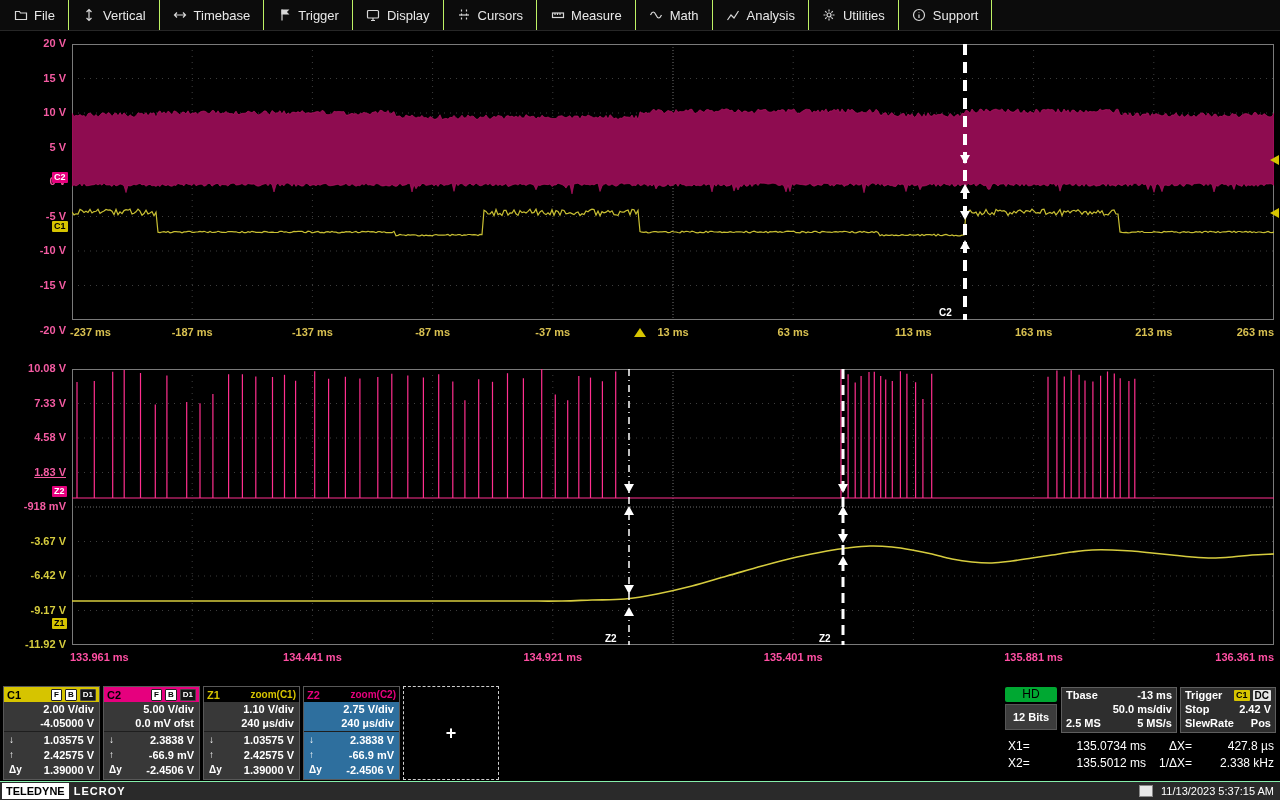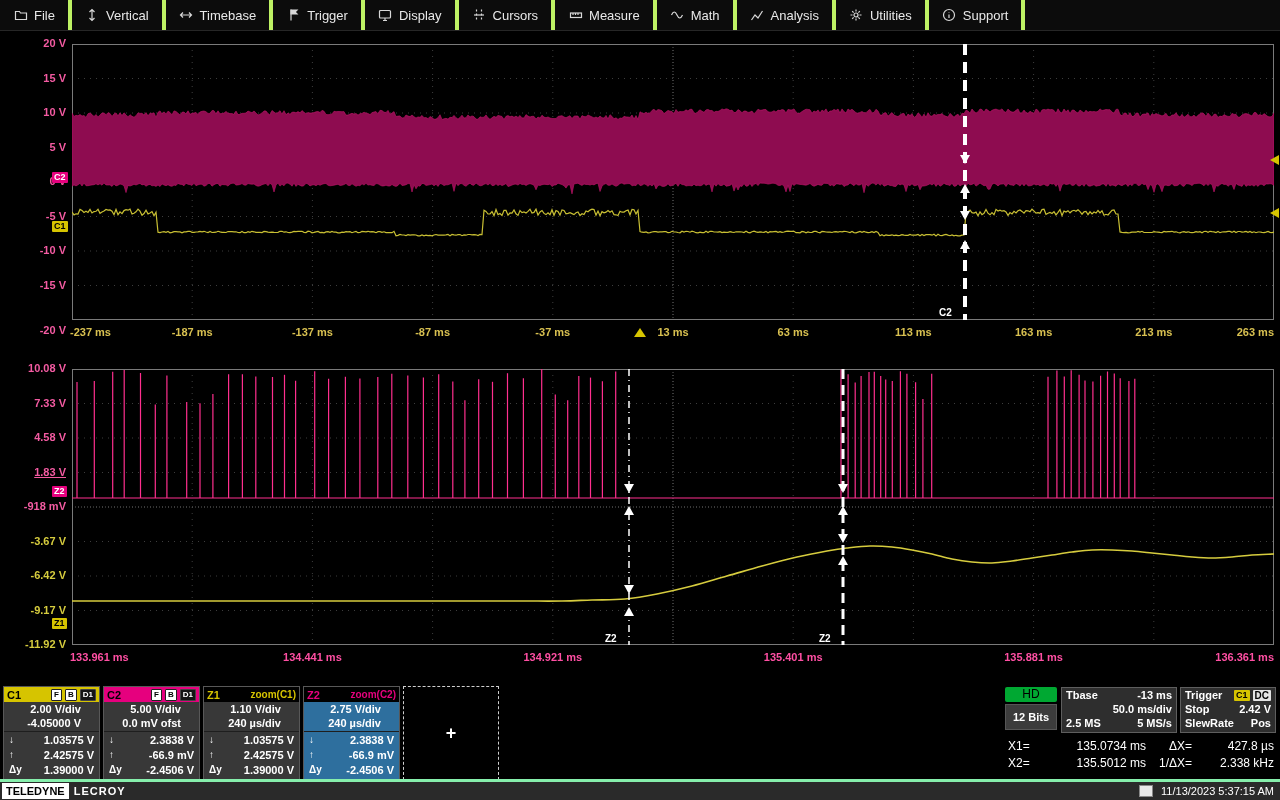"File" .menu-item { border-right: 4px solid #bef264 -> 1px solid #bef264 }
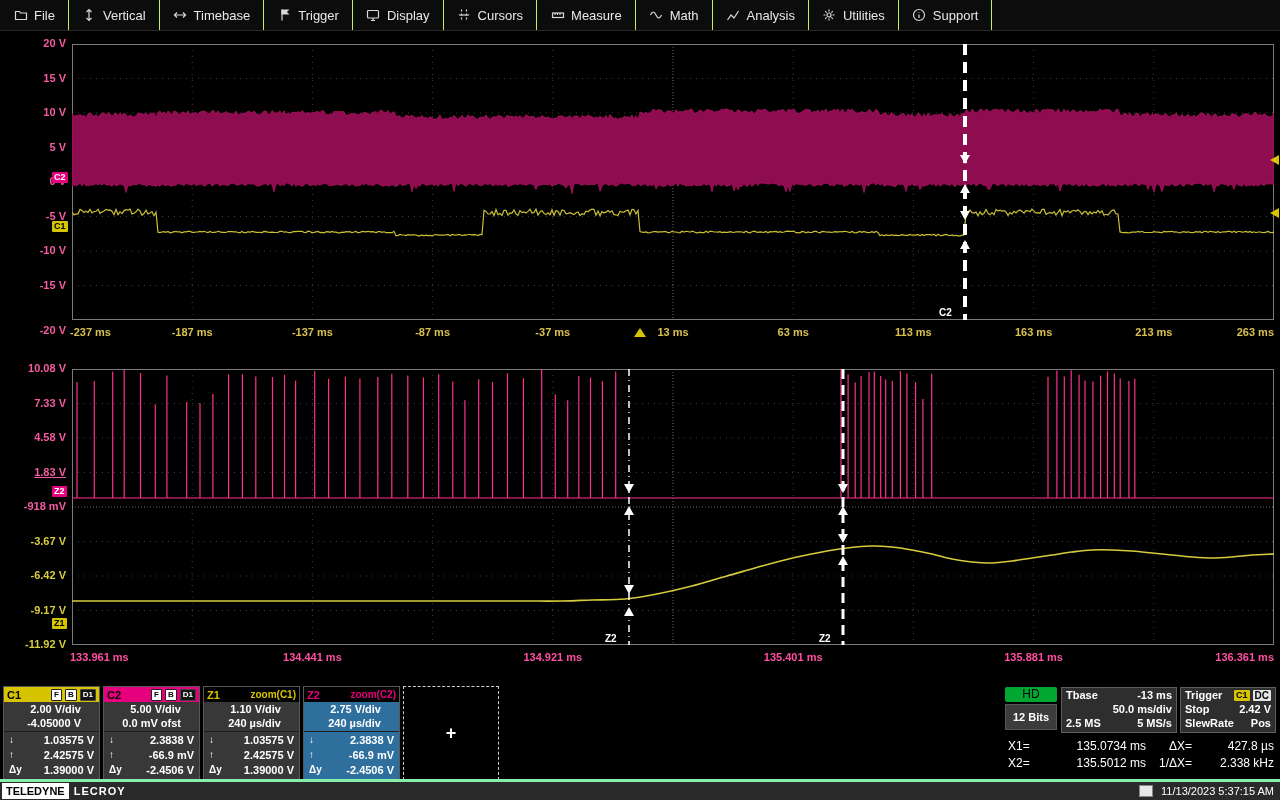"2.00 V/div" .desc-line { padding: 0 18px -> 0 5px }
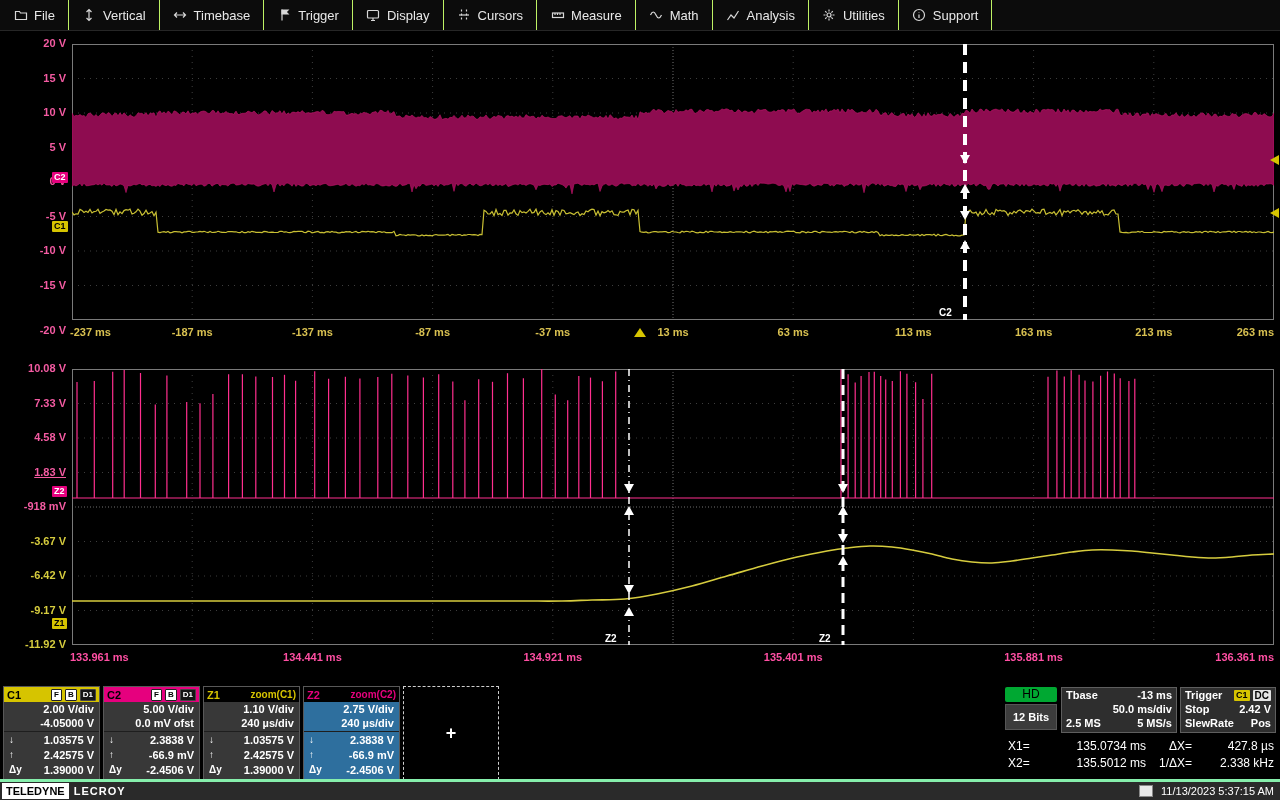"TELEDYNE" .taskbar { border-top: 3px solid #86efac -> 1px solid #86efac }
